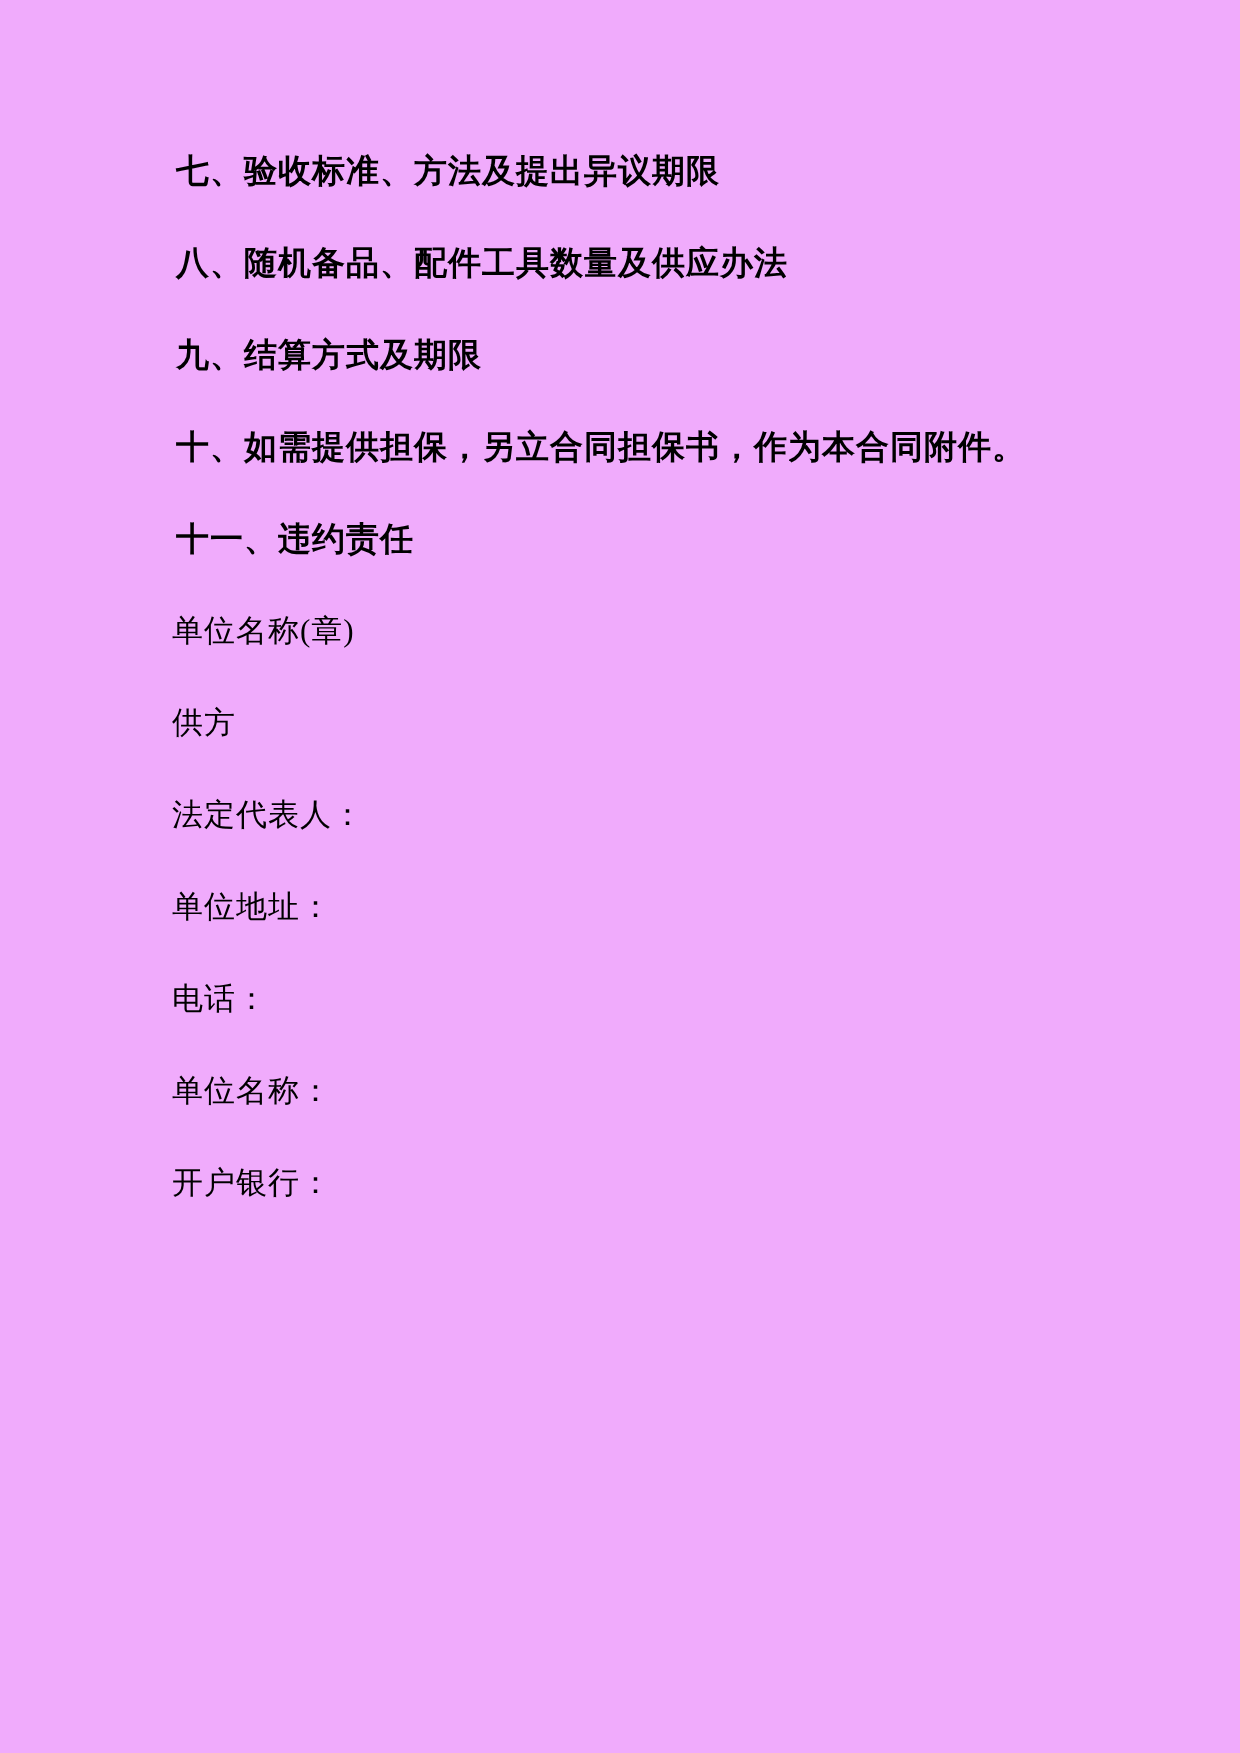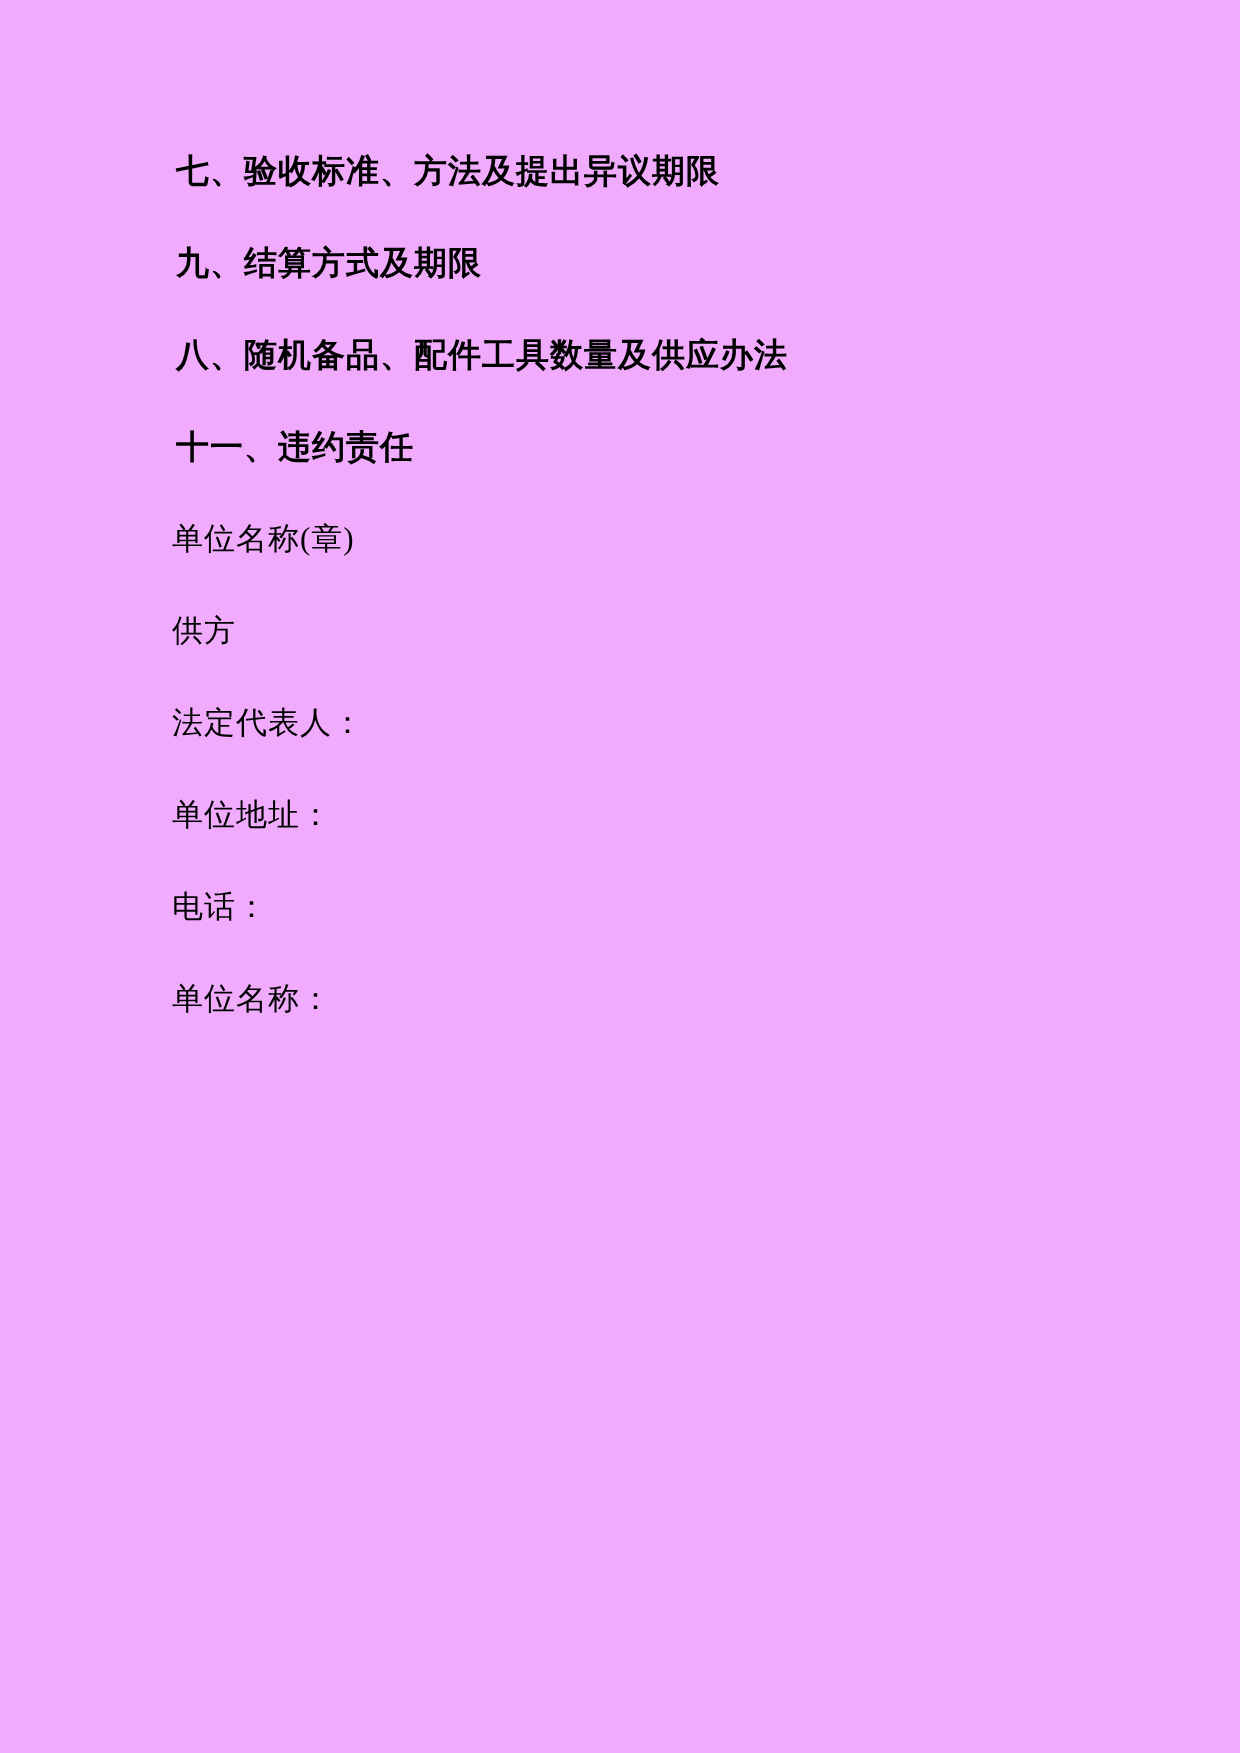"九、结算方式及期限" p.heading { order: before "八、随机备品、配件工具数量及供应办法" -> after "八、随机备品、配件工具数量及供应办法" }
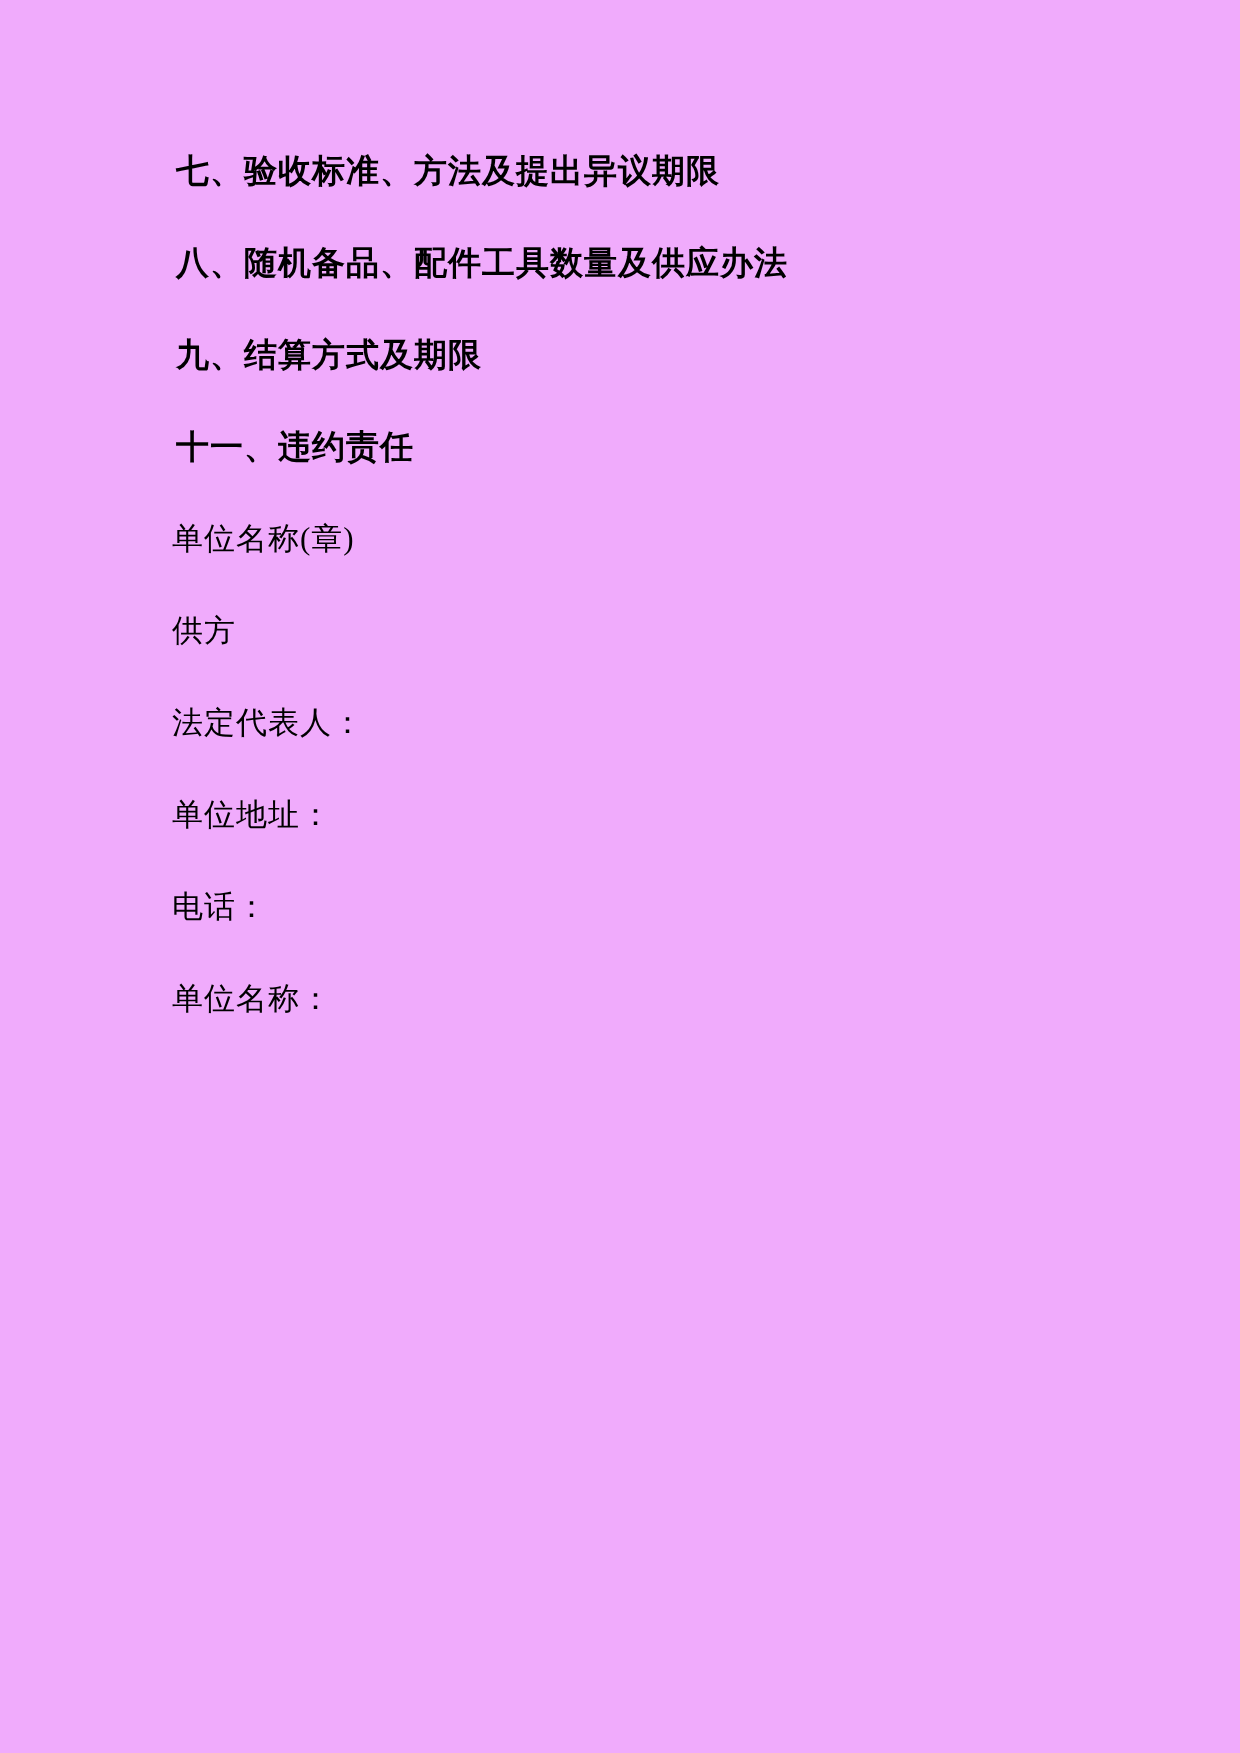"十、如需提供担保，另立合同担保书，作为本合同附件。" p.heading { html: none -> <p>十、如需提供担保，另立合同担保书，作为本合同附件。</p> }
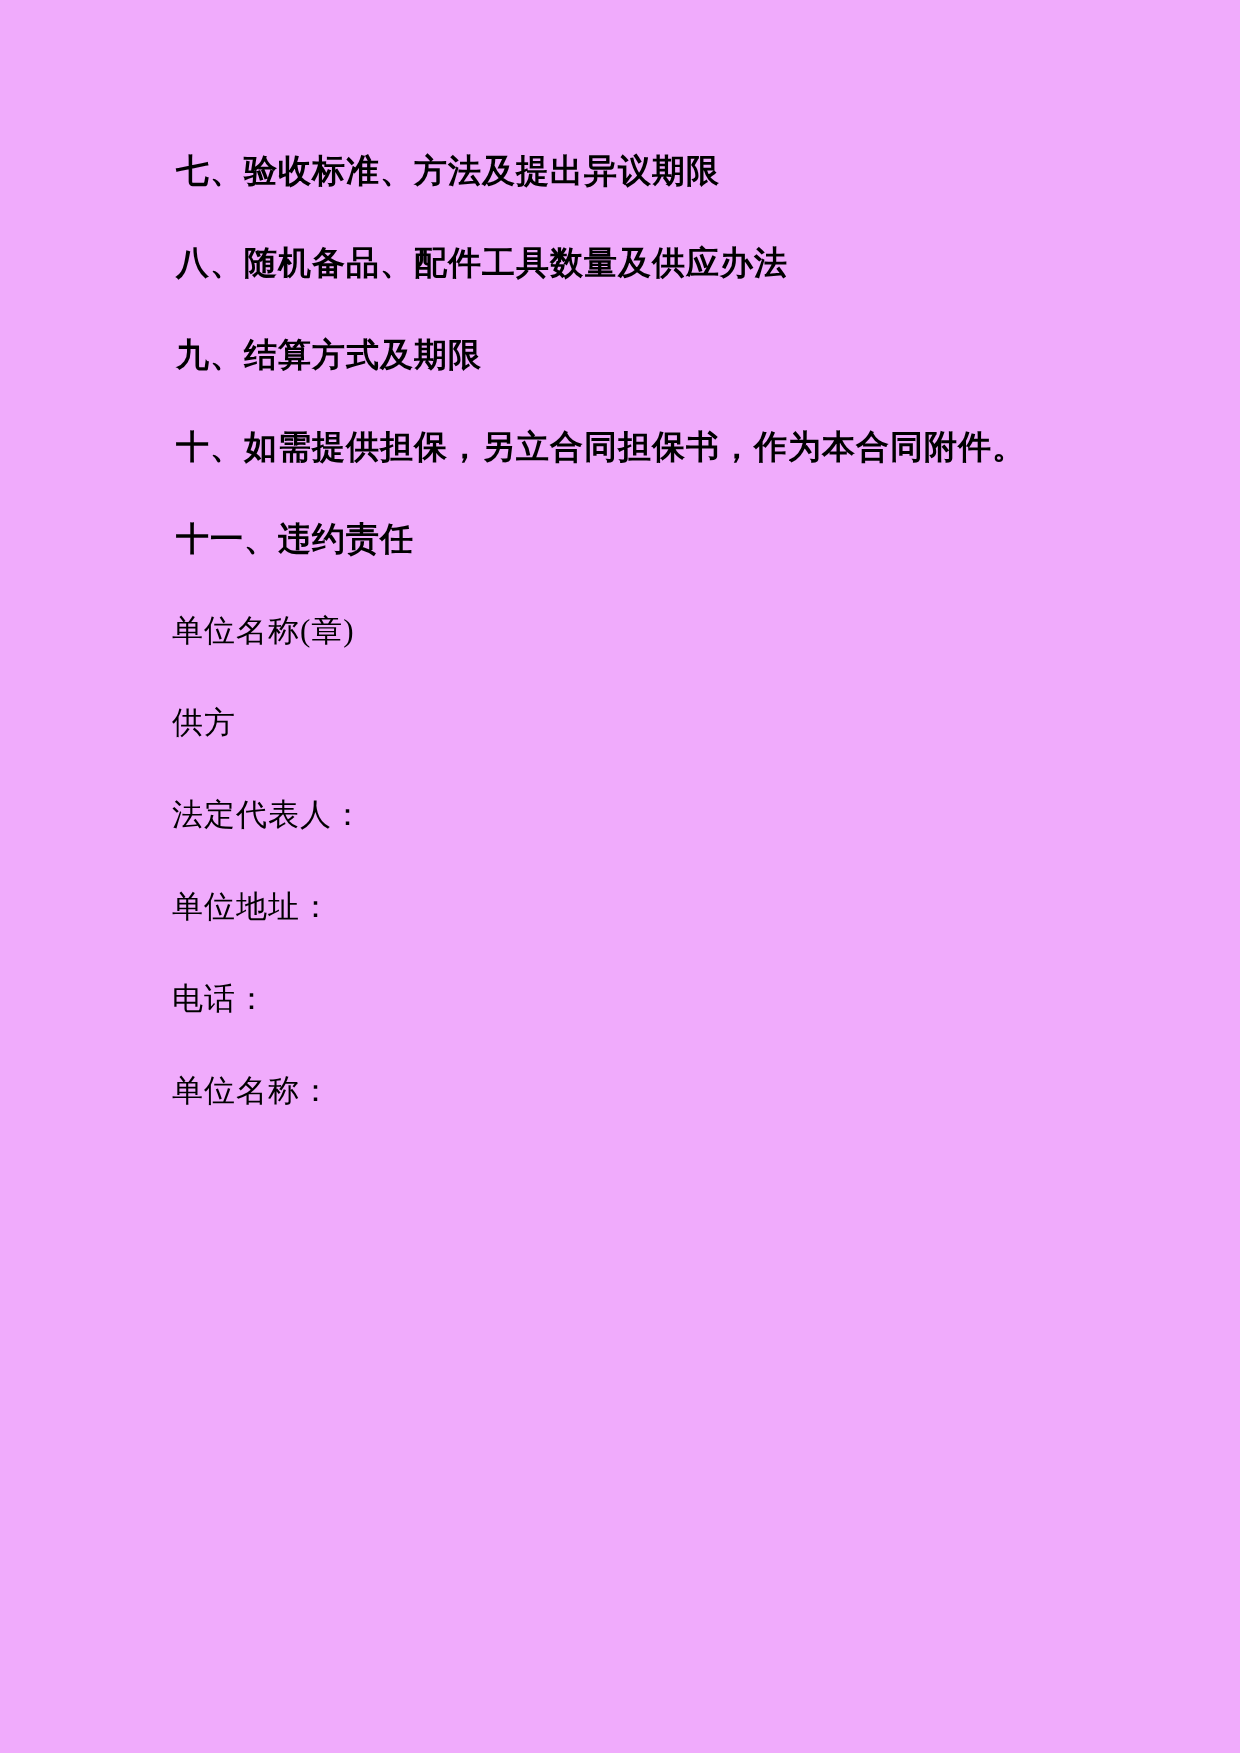"开户银行：" p.label { html: none -> <p>开户银行：</p> }
